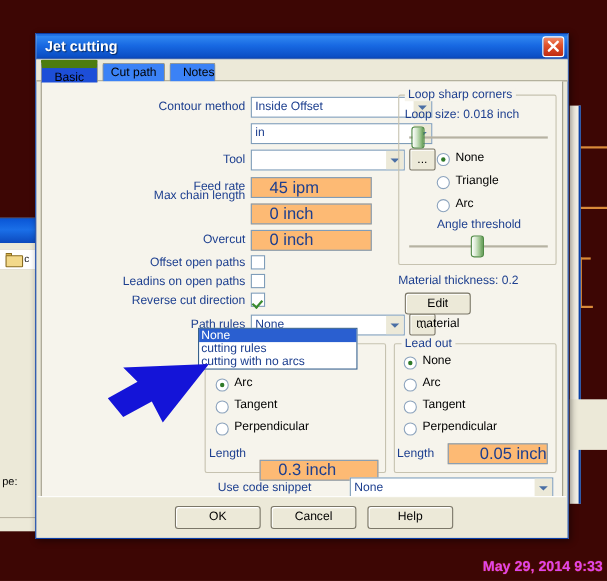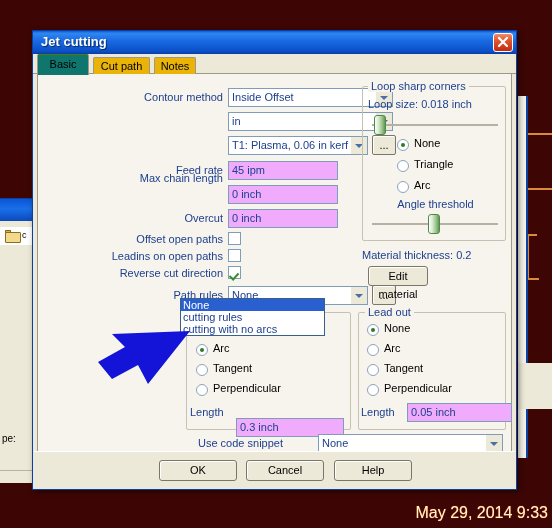"Basic" .tab.active { background: #0f766e -> #1d4ed8; border-top: 1px solid #4d7c0f -> 8px solid #4d7c0f }
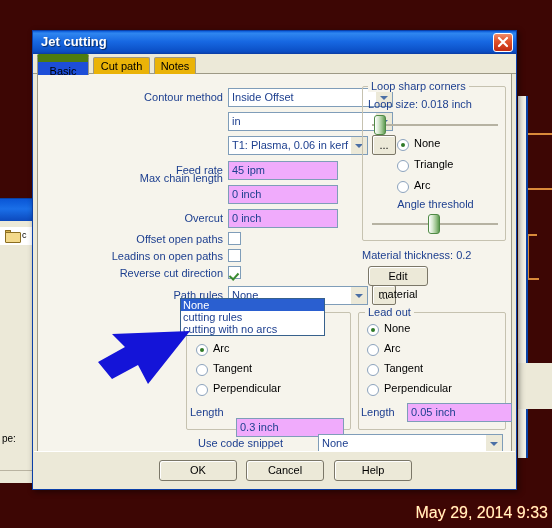"Cut path" .tab { background: #eab308 -> #3b82f6 }
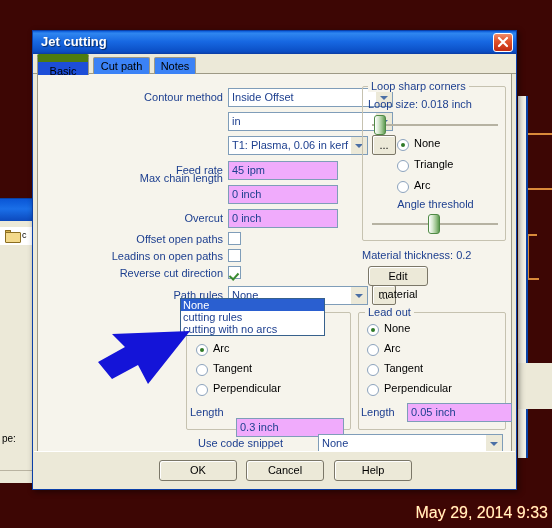"Notes" div.tab { text-align: none -> right }
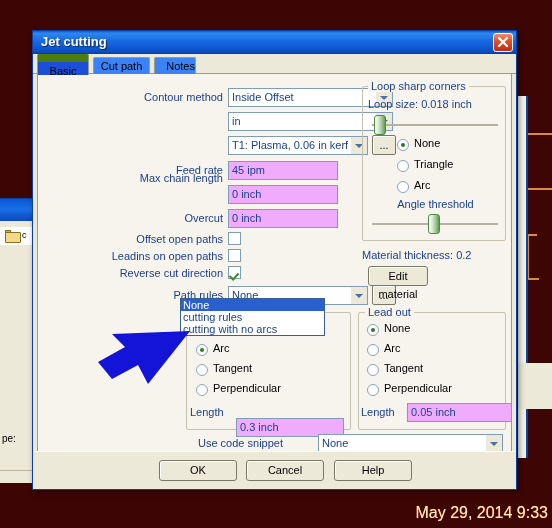"Tool" div.lbl { html: none -> <div>Tool</div> }
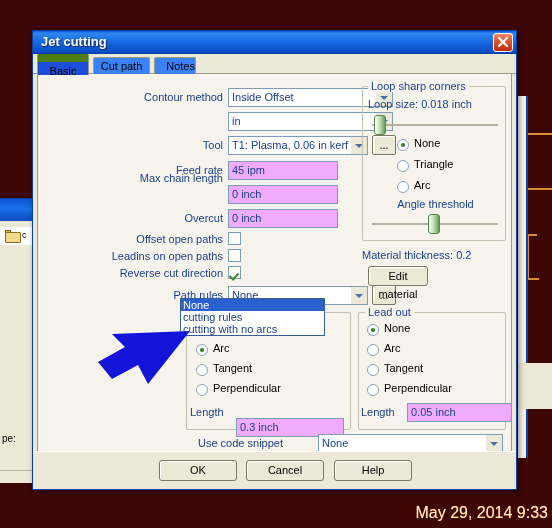"T1: Plasma, 0.06 in kerf" span { html: <span>T1: Plasma, 0.06 in kerf</span> -> none }
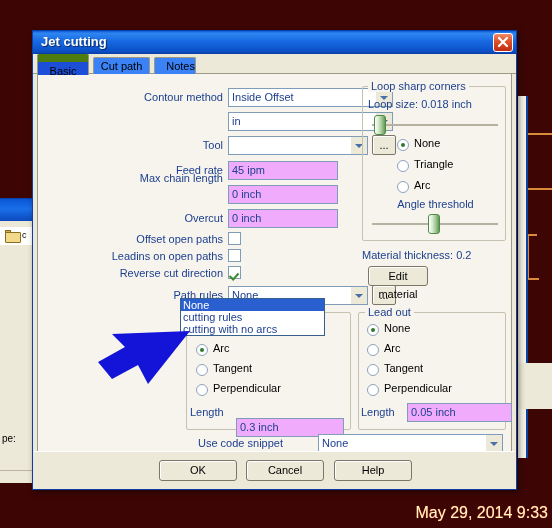"45 ipm" .field { background: #f0abfc -> #fdba74; font-size: 11px -> 15px; padding-left: 3px -> 16px }
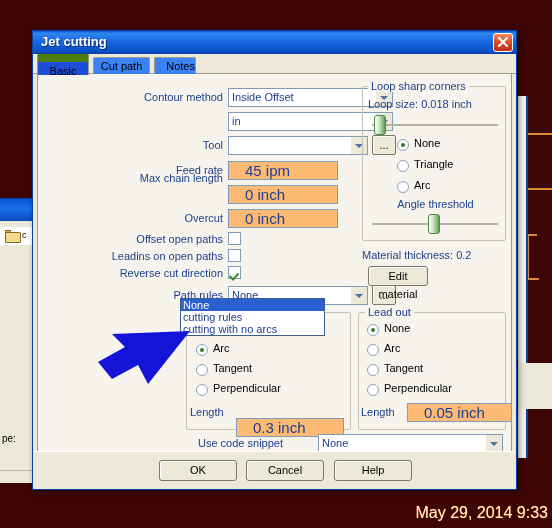"0.05 inch" div.field { text-align: none -> right; width: 105px -> 91px }
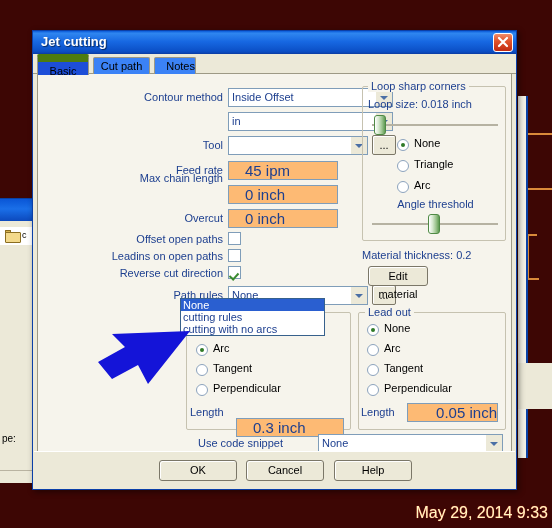"May 29, 2014 9:33" #timestamp { color: #fef9c3 -> #d946ef; font-size: 16px -> 13px; font-weight: normal -> bold }
